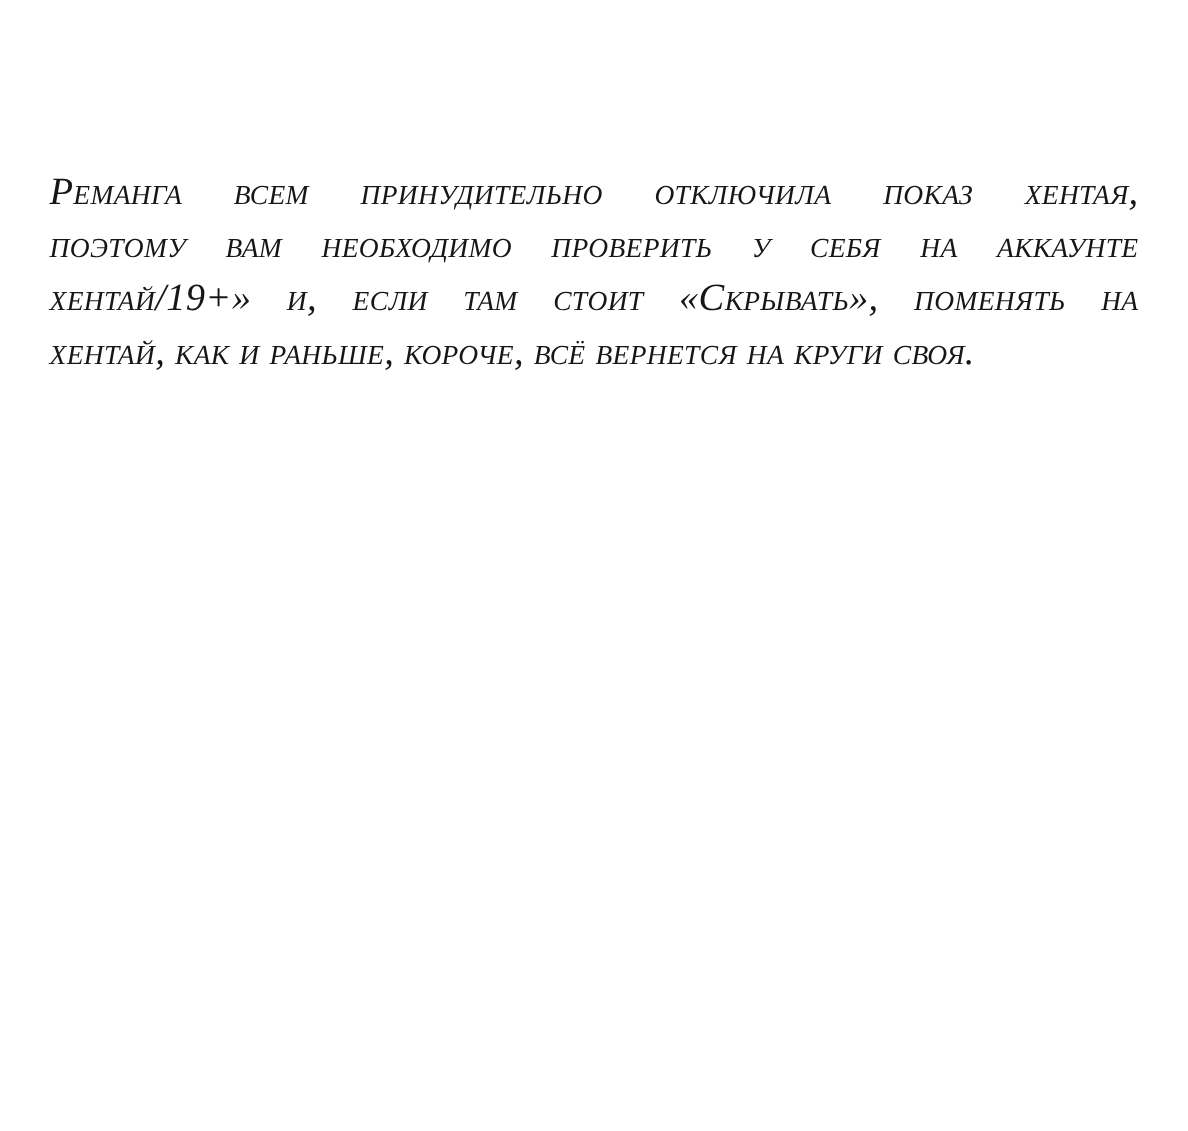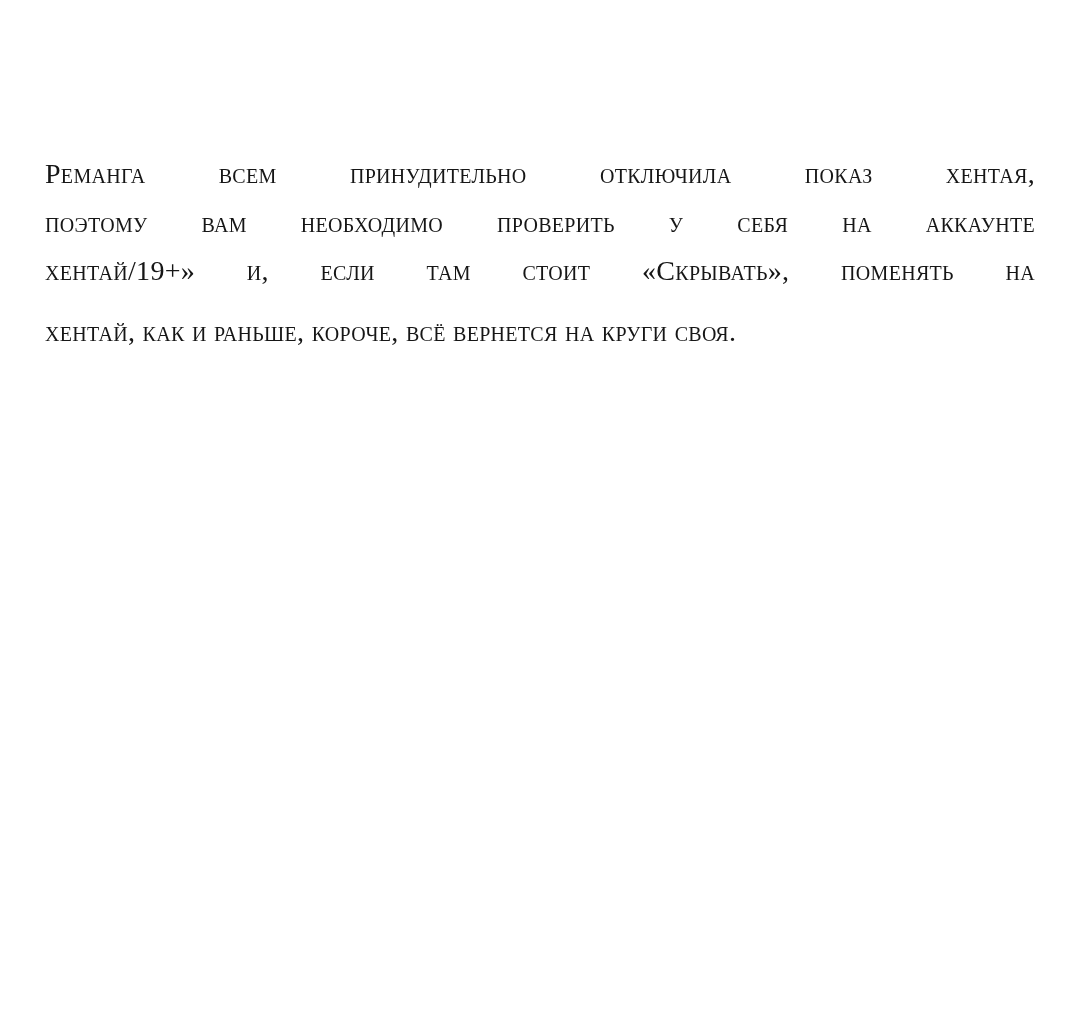"Реманга всем принудительно отключила" .notice-block { font-size: 28px -> 35px; font-style: none -> italic }
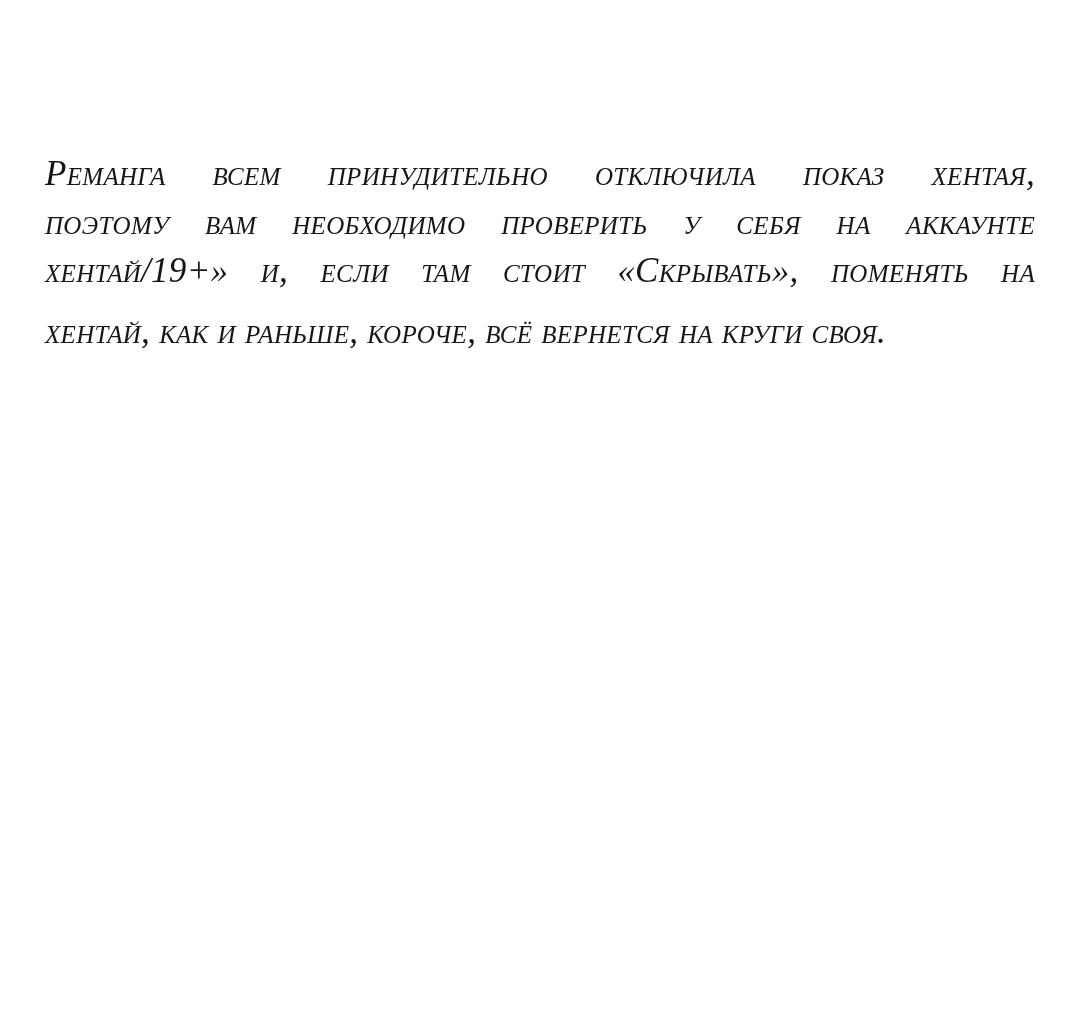"хентай, как и раньше, короче," .notice-line.last { margin-top: 12px -> none }
